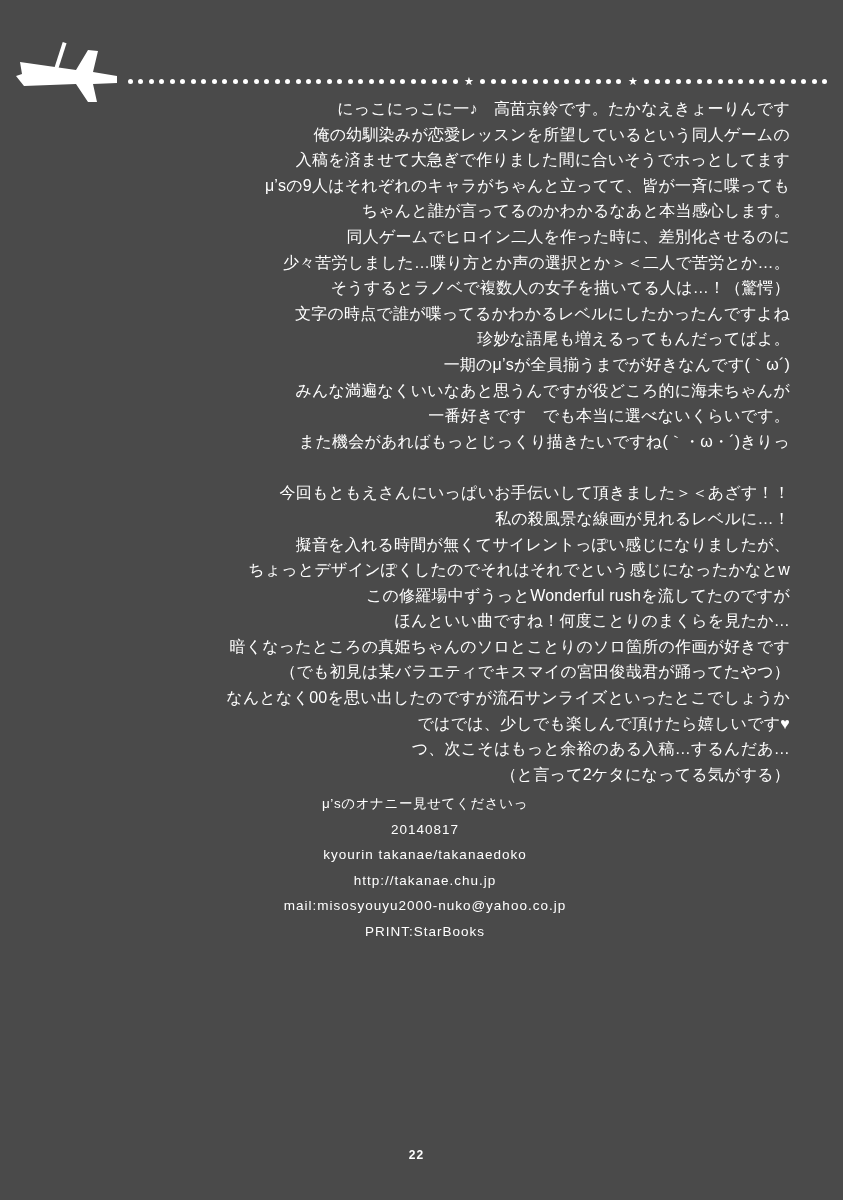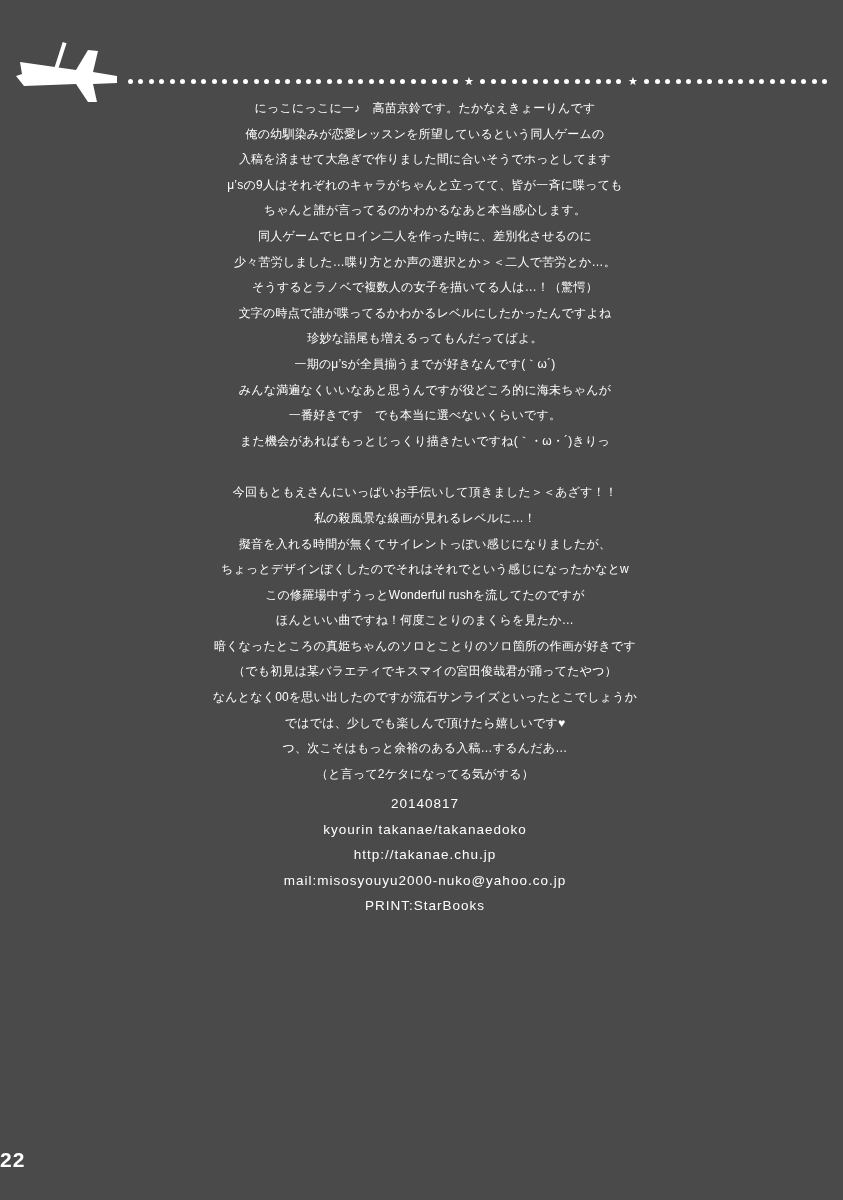"にっこにっこに一♪ 高苗京鈴です。たかなえきょーりんです" .para p { font-size: 12px -> 16px; text-align: none -> right }
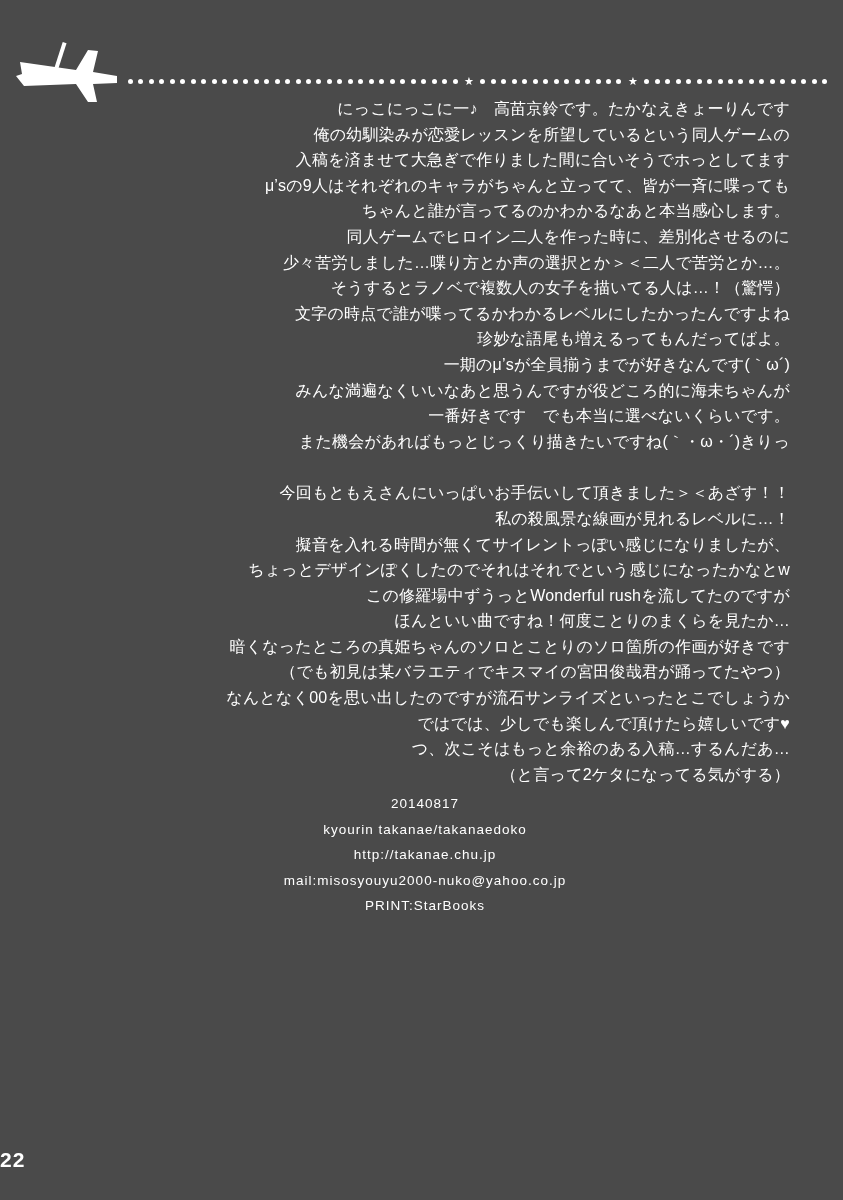"μ’sのオナニー見せてくださいっ" p.sub { html: none -> <p>μ’sのオナニー見せてくださいっ</p> }
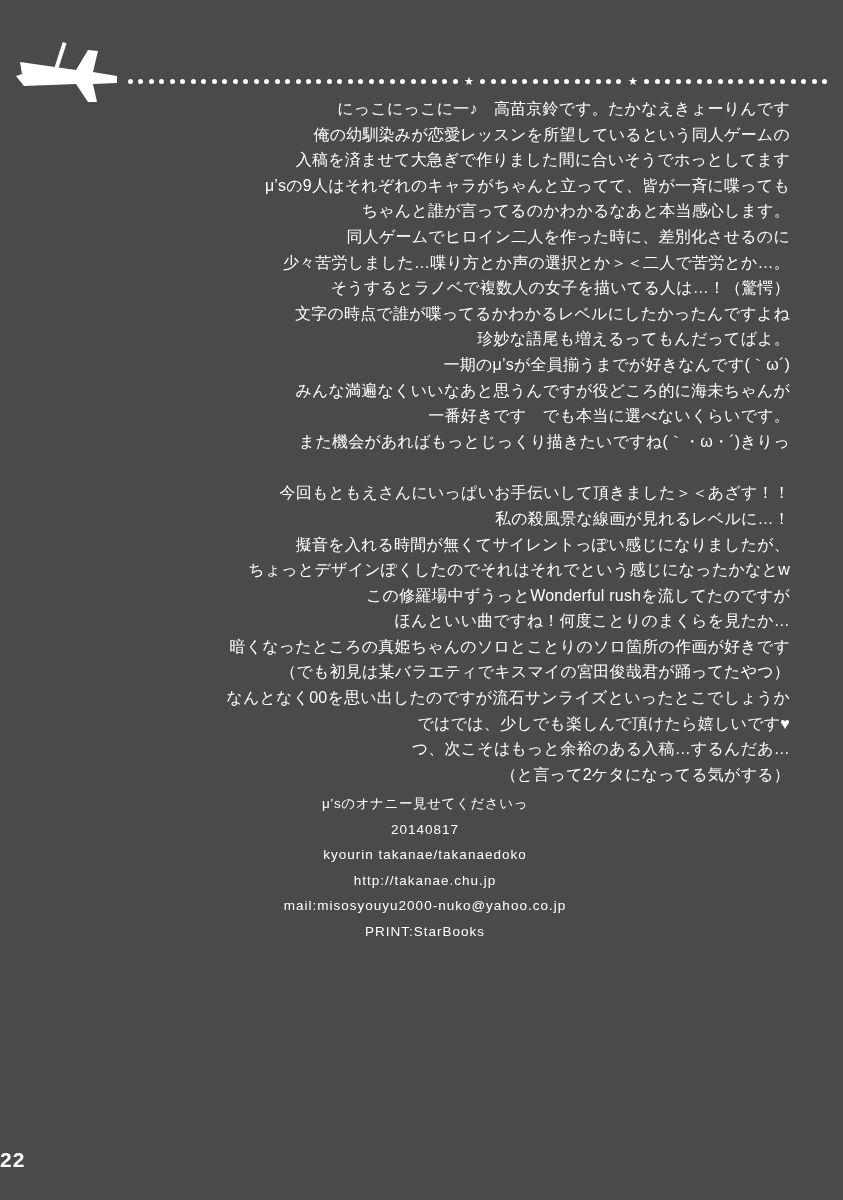"22" .page-number { font-size: 21px -> 12px; text-align: left -> center }
